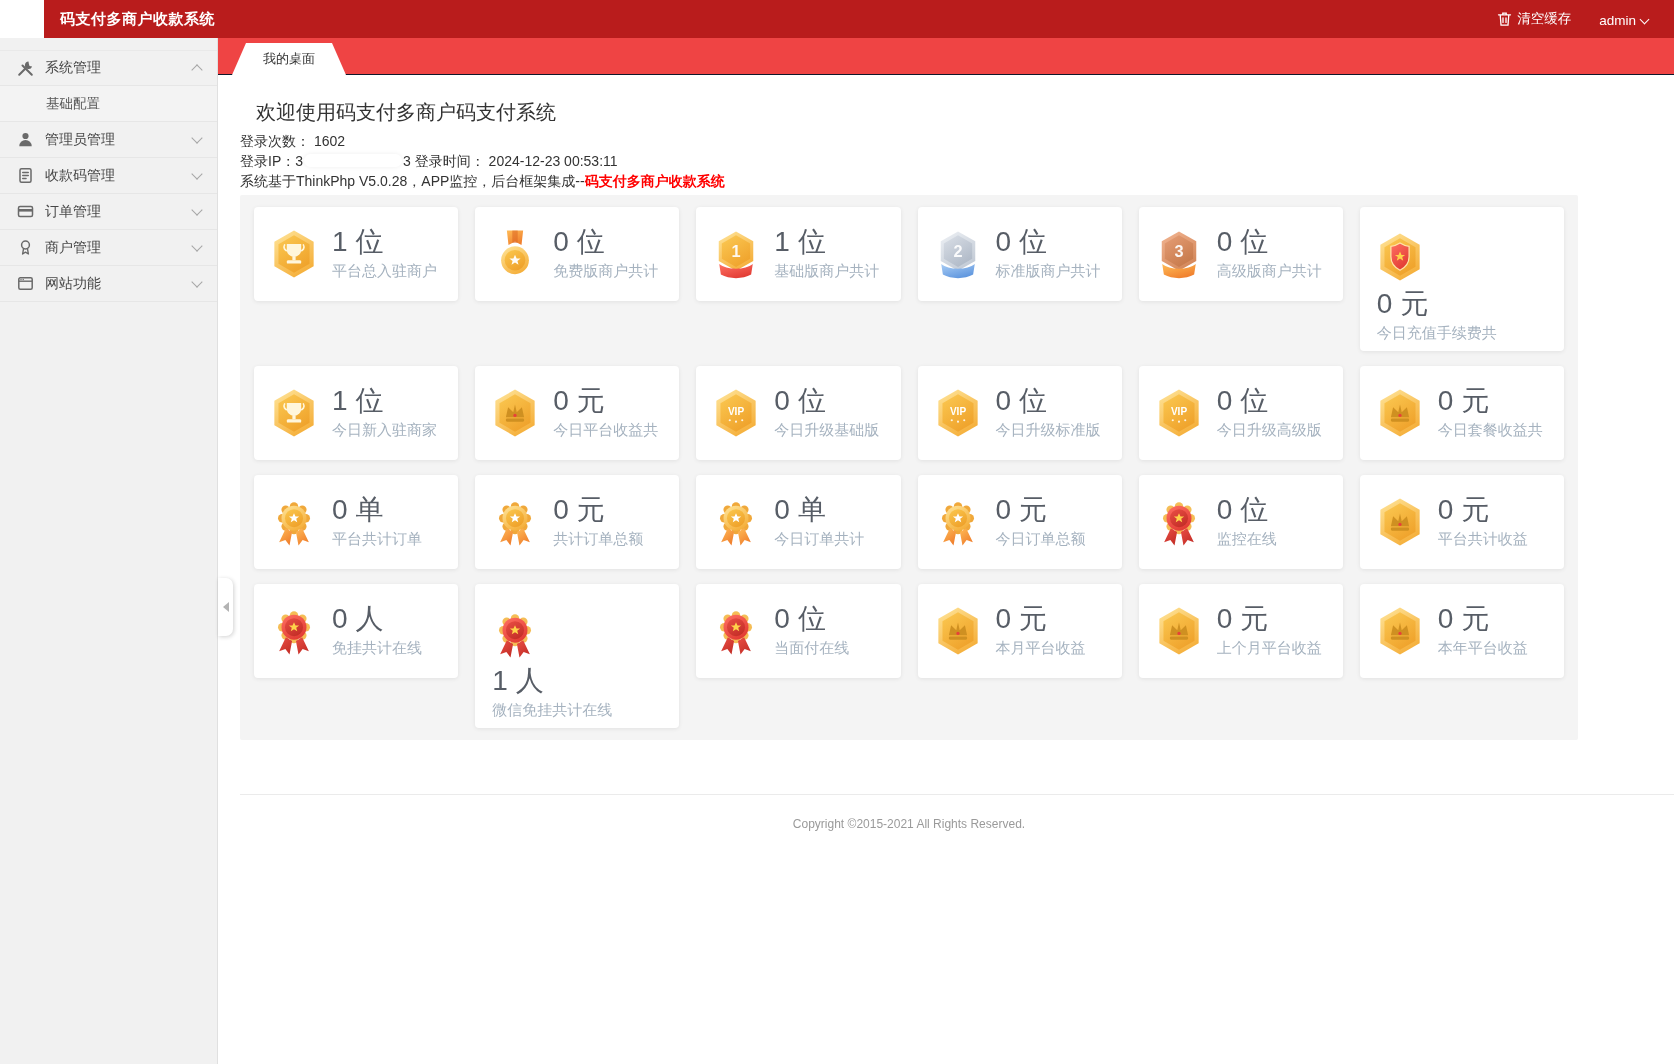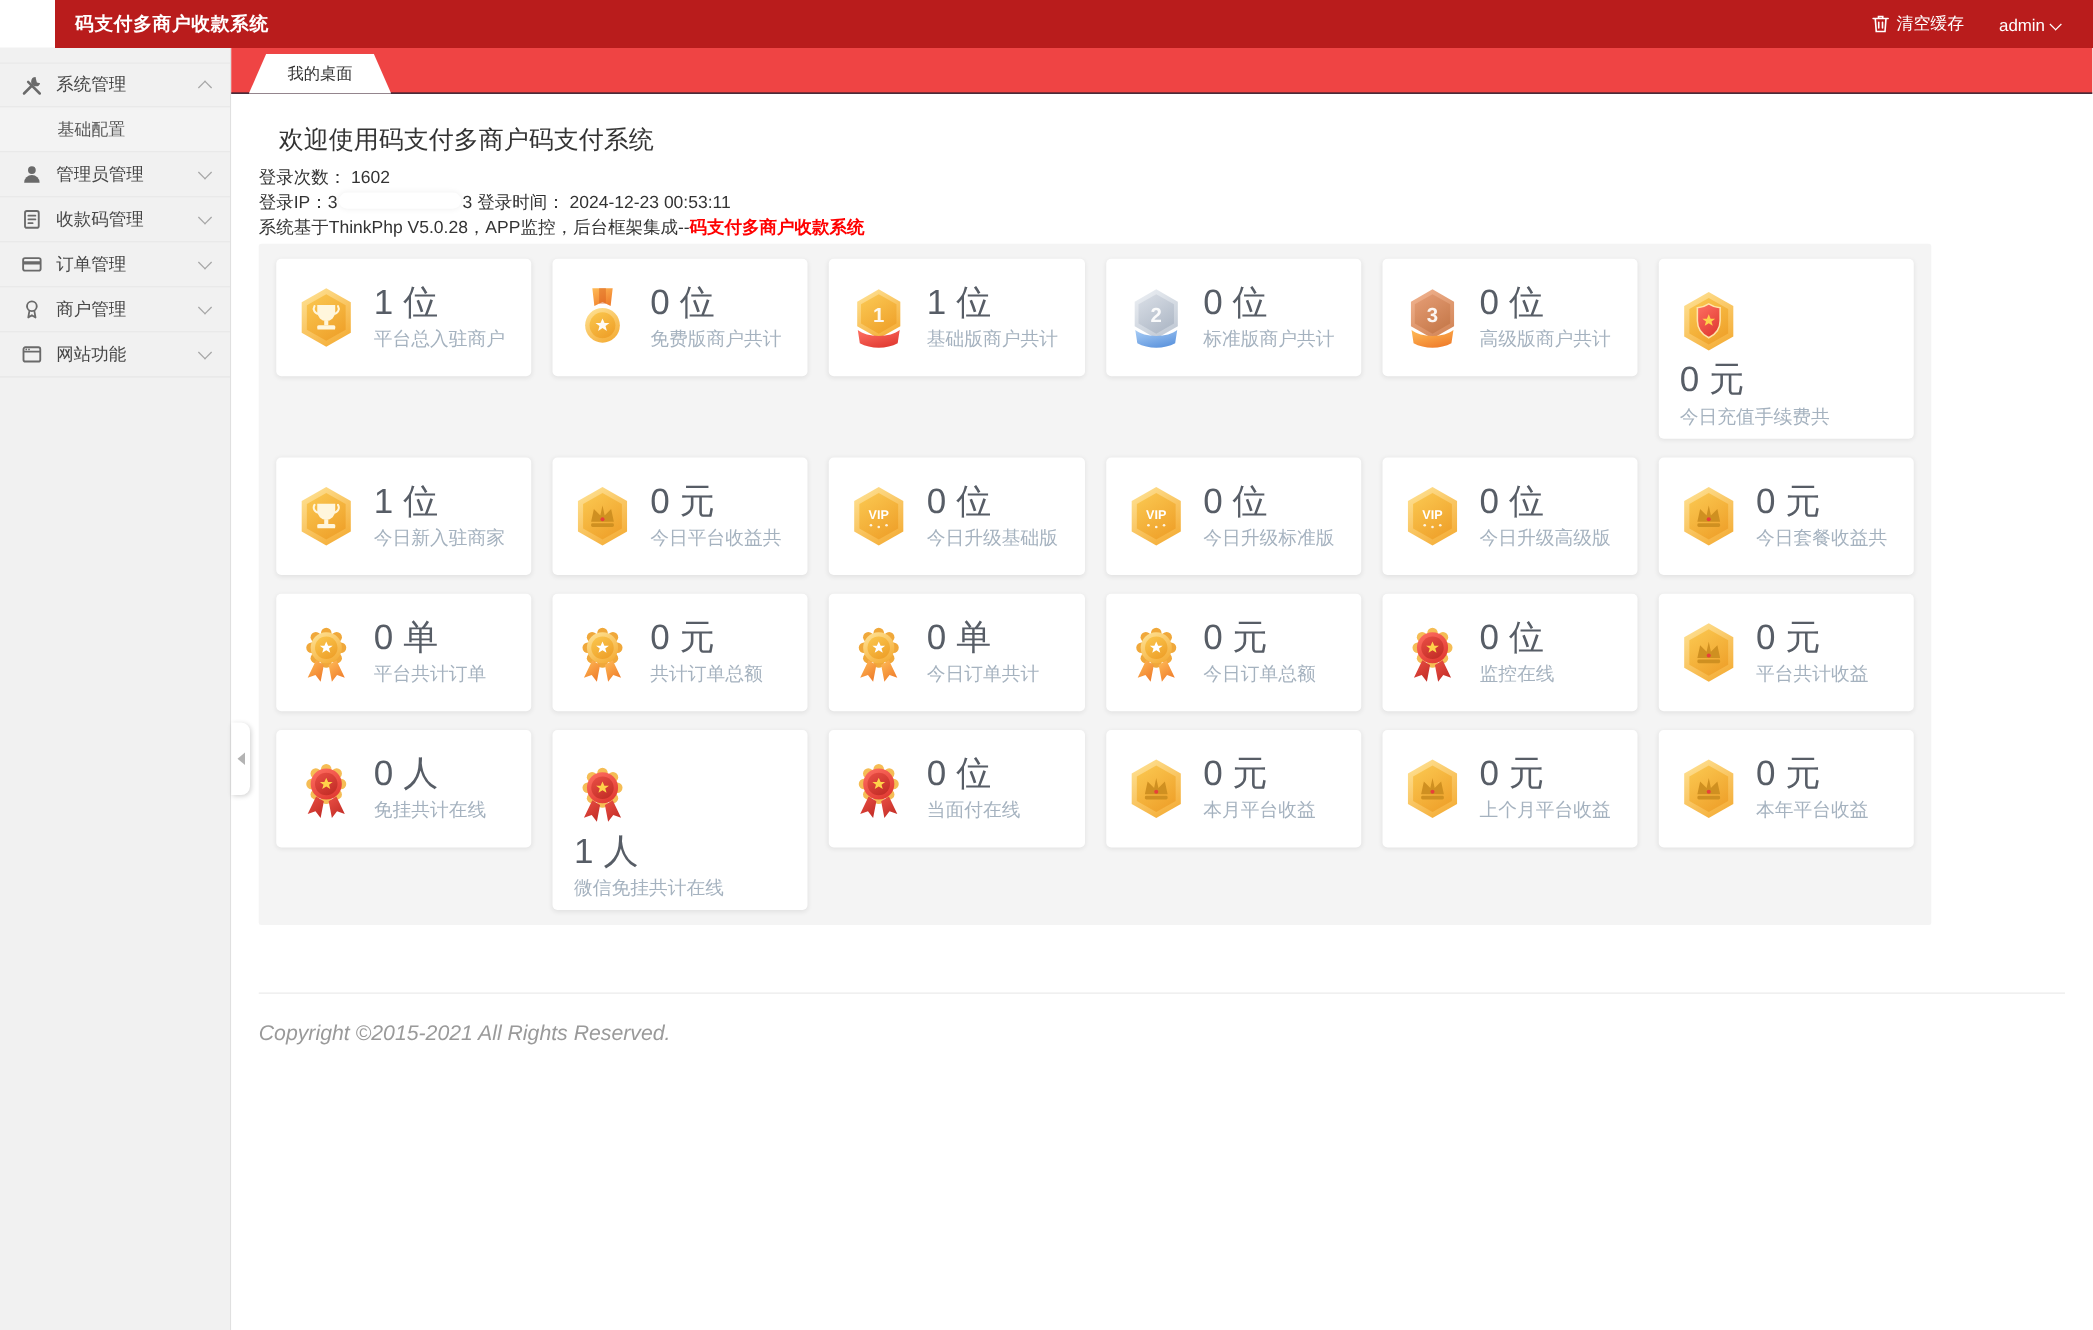"系统管理" .sidebar { width: 185px -> 218px }
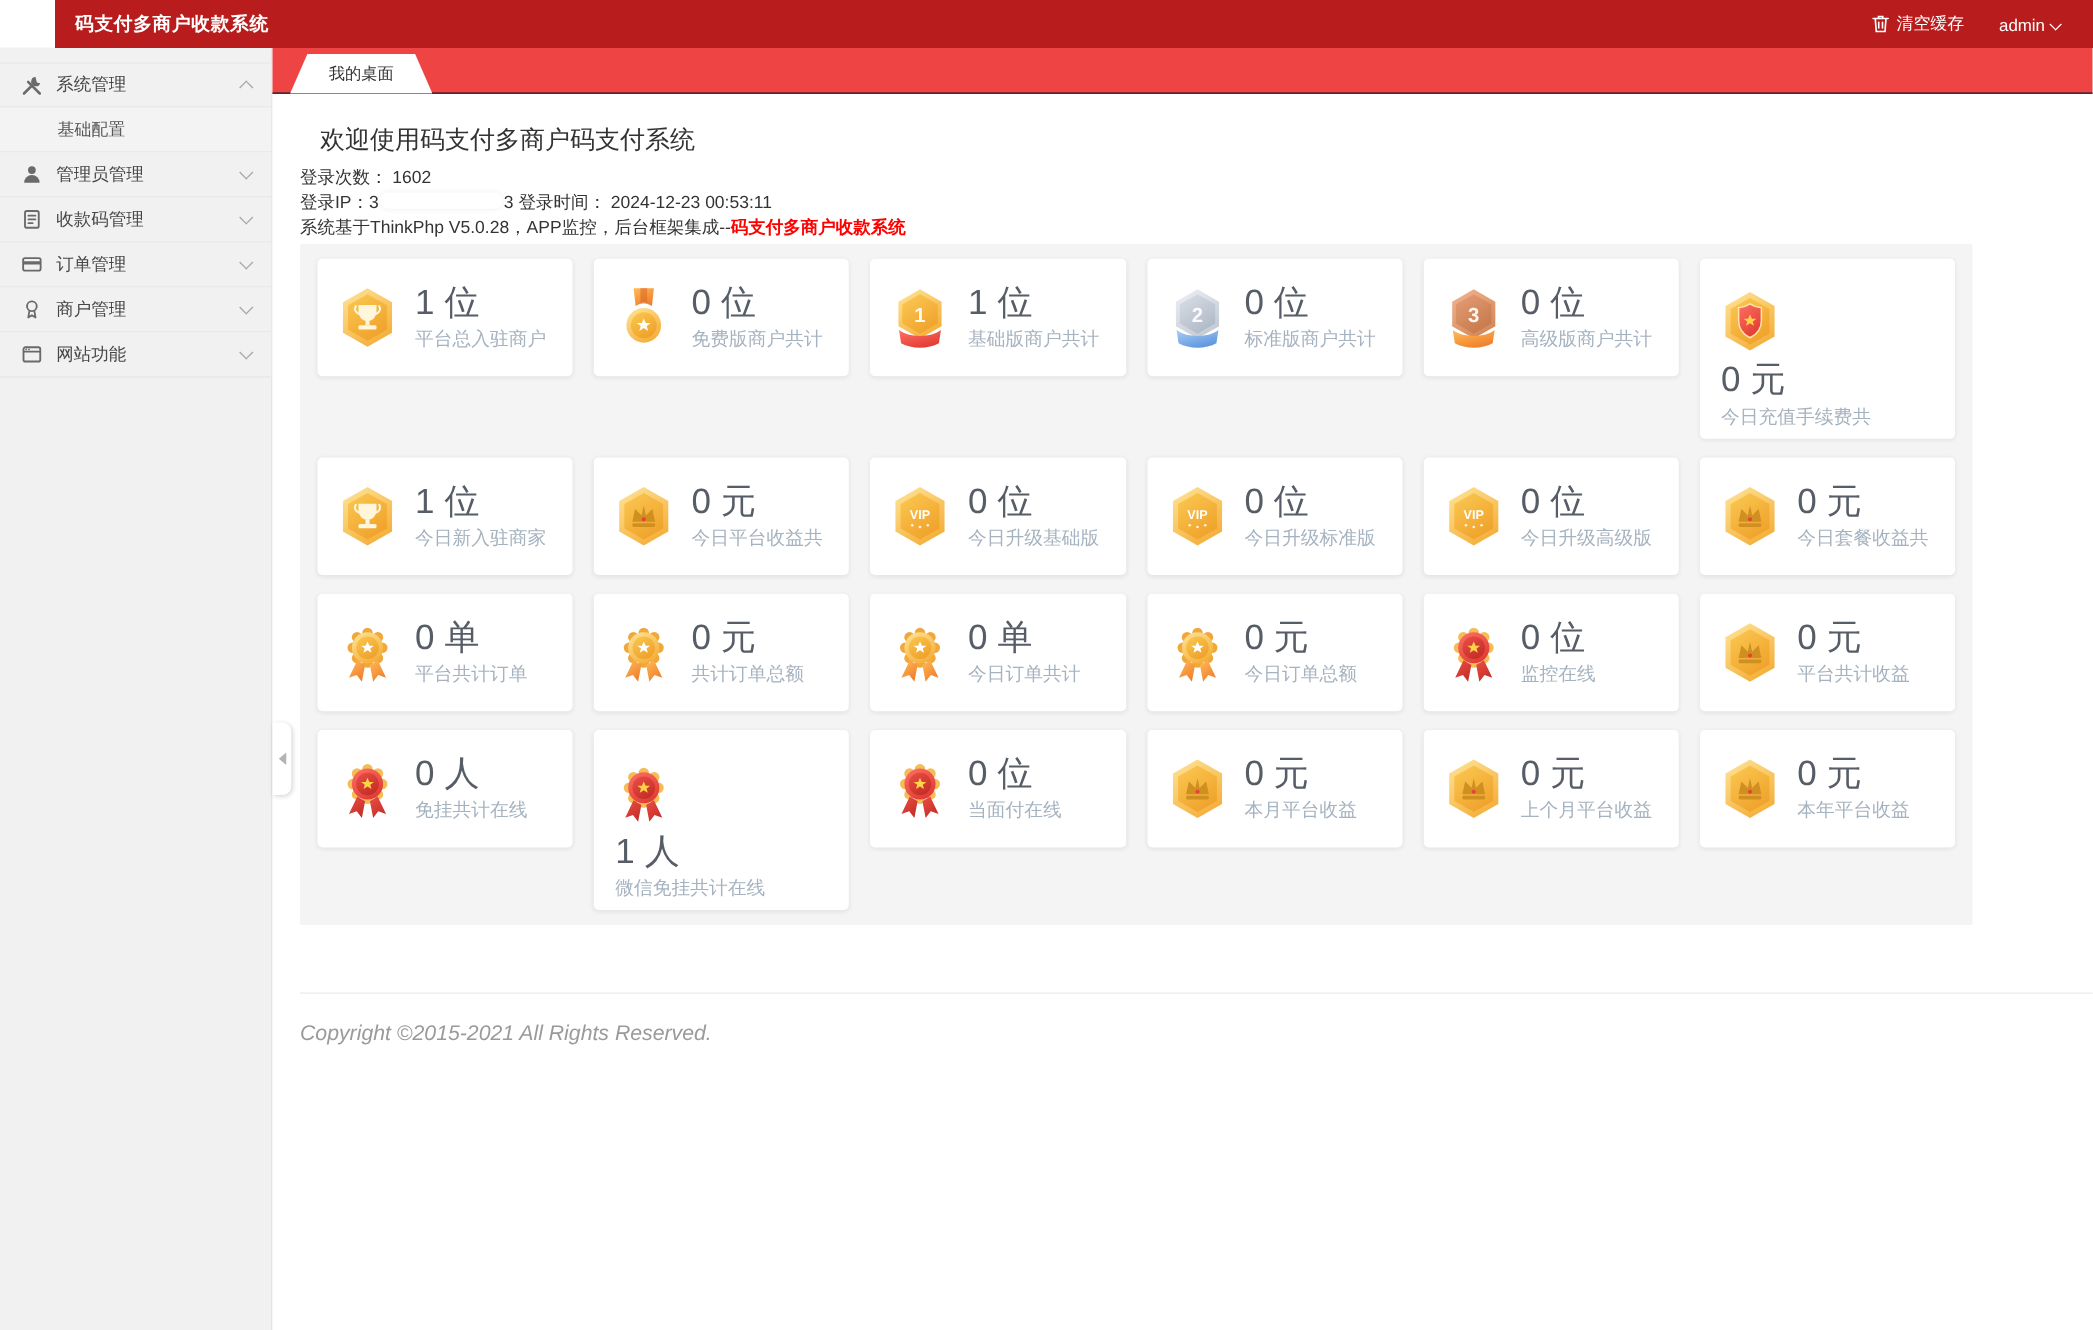"Copyright ©2015-2021 All Rights" .footer-text { font-size: 17px -> 12px; font-style: italic -> none; text-align: left -> center }
